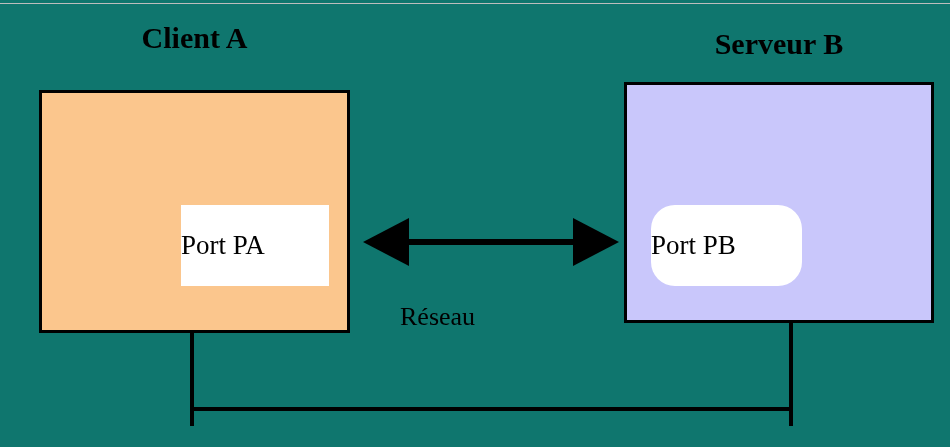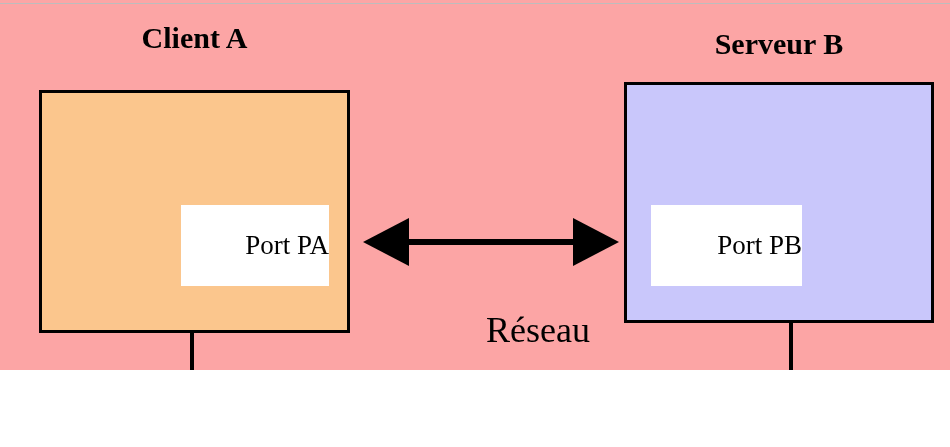"Client A" #diagram { background: #fca5a5 -> #0f766e; height: 370px -> 447px }
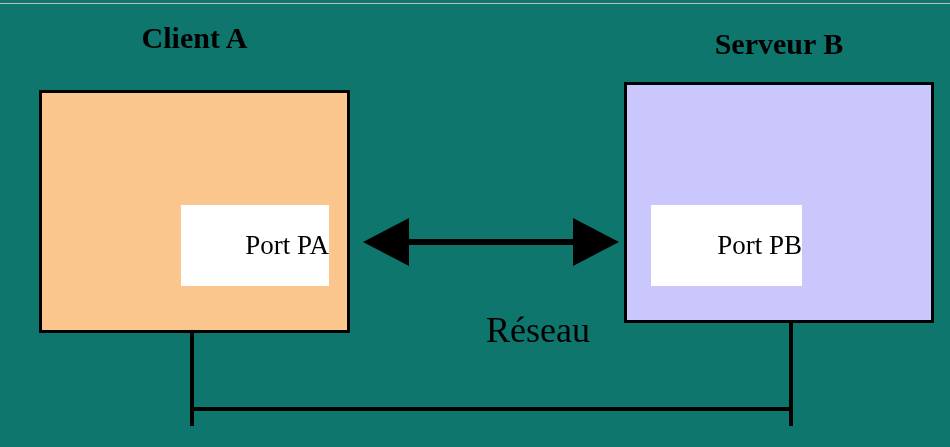"Port PA" .port-box { justify-content: flex-end -> flex-start }
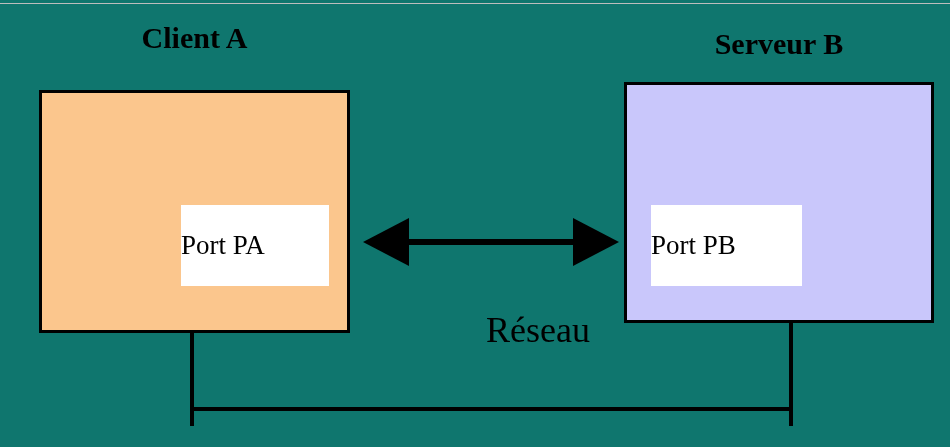"Port PB" #port-pb { border-radius: none -> 24px }
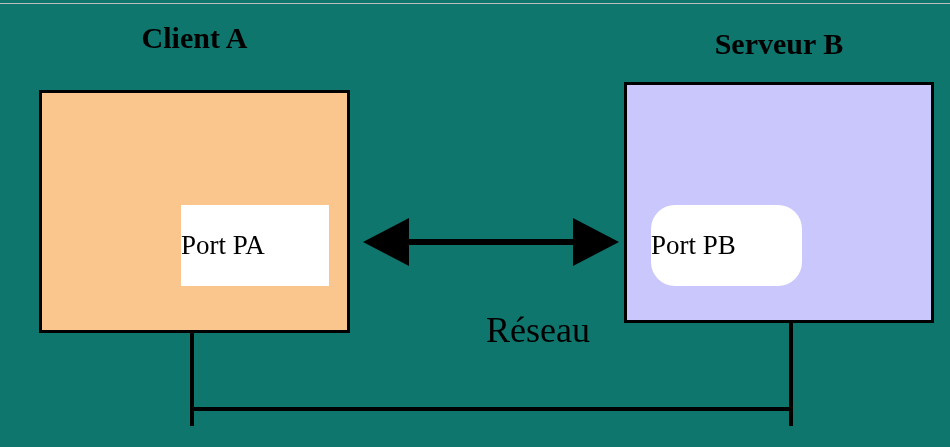"Réseau" #network-label { font-size: 36px -> 26px; text-align: right -> left; top: 312px -> 304px }
